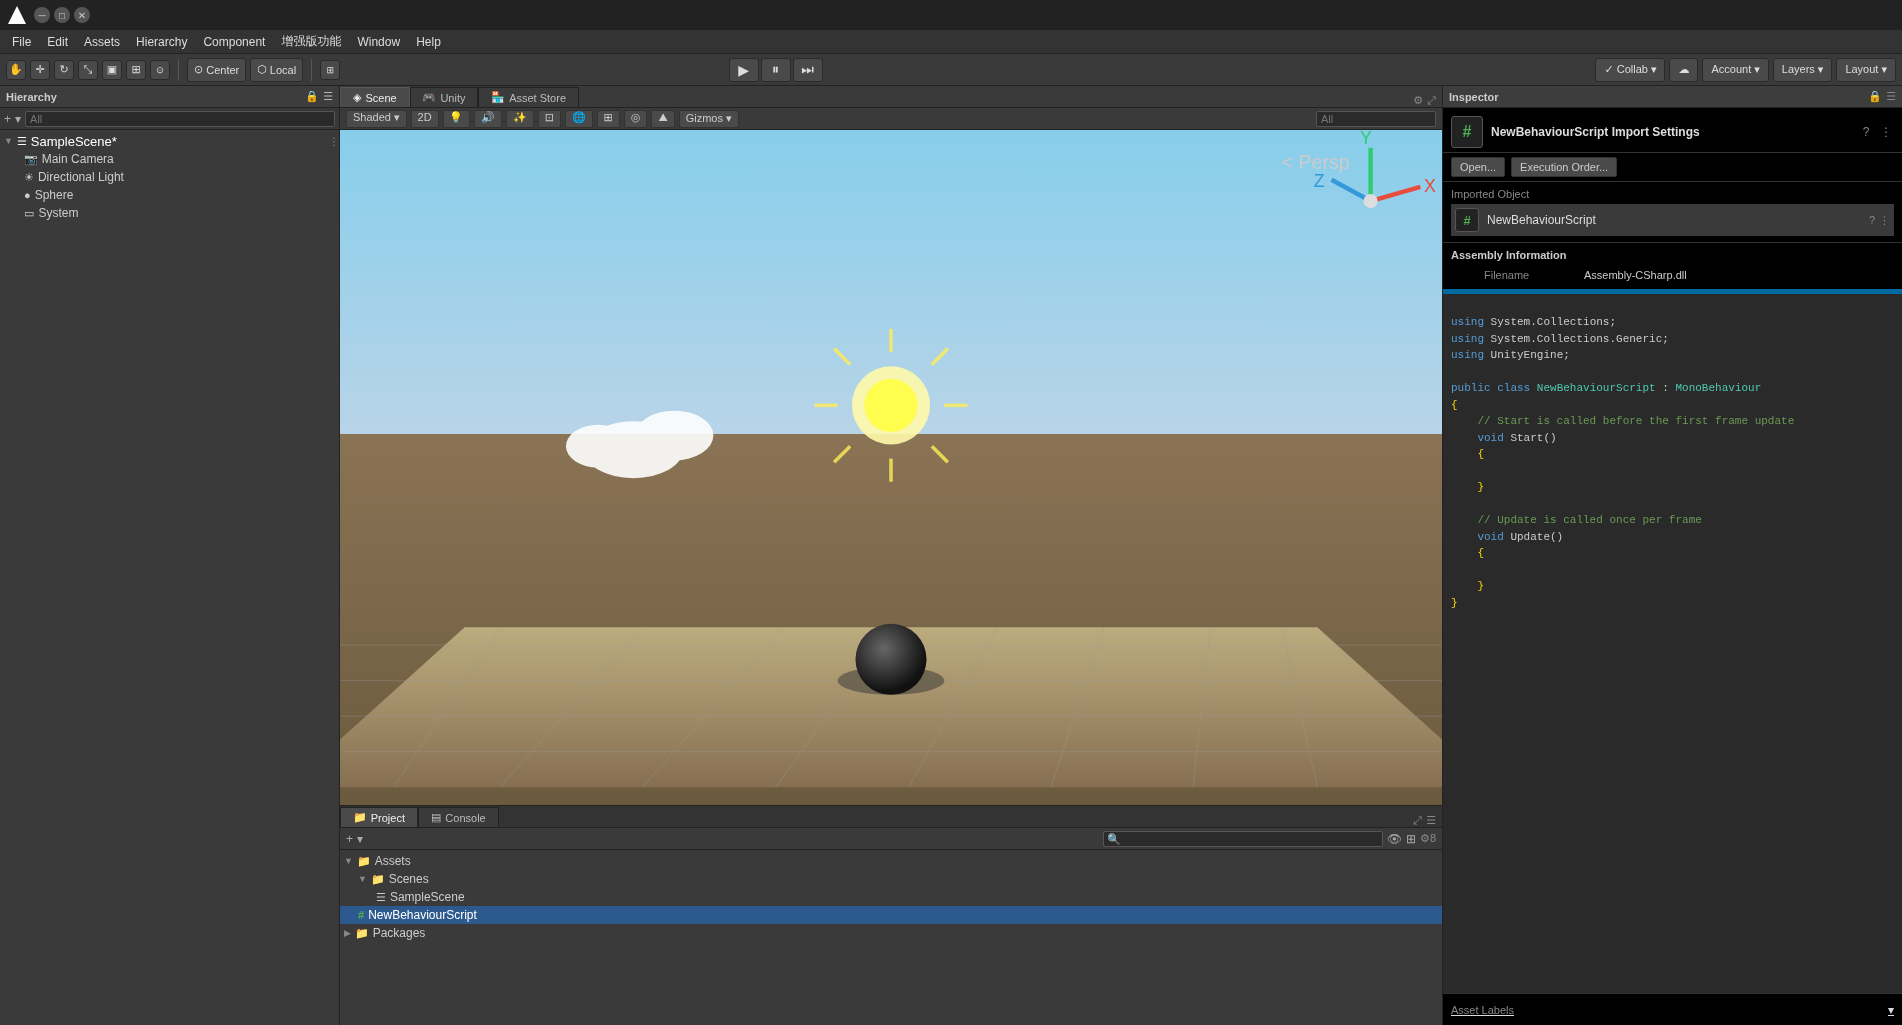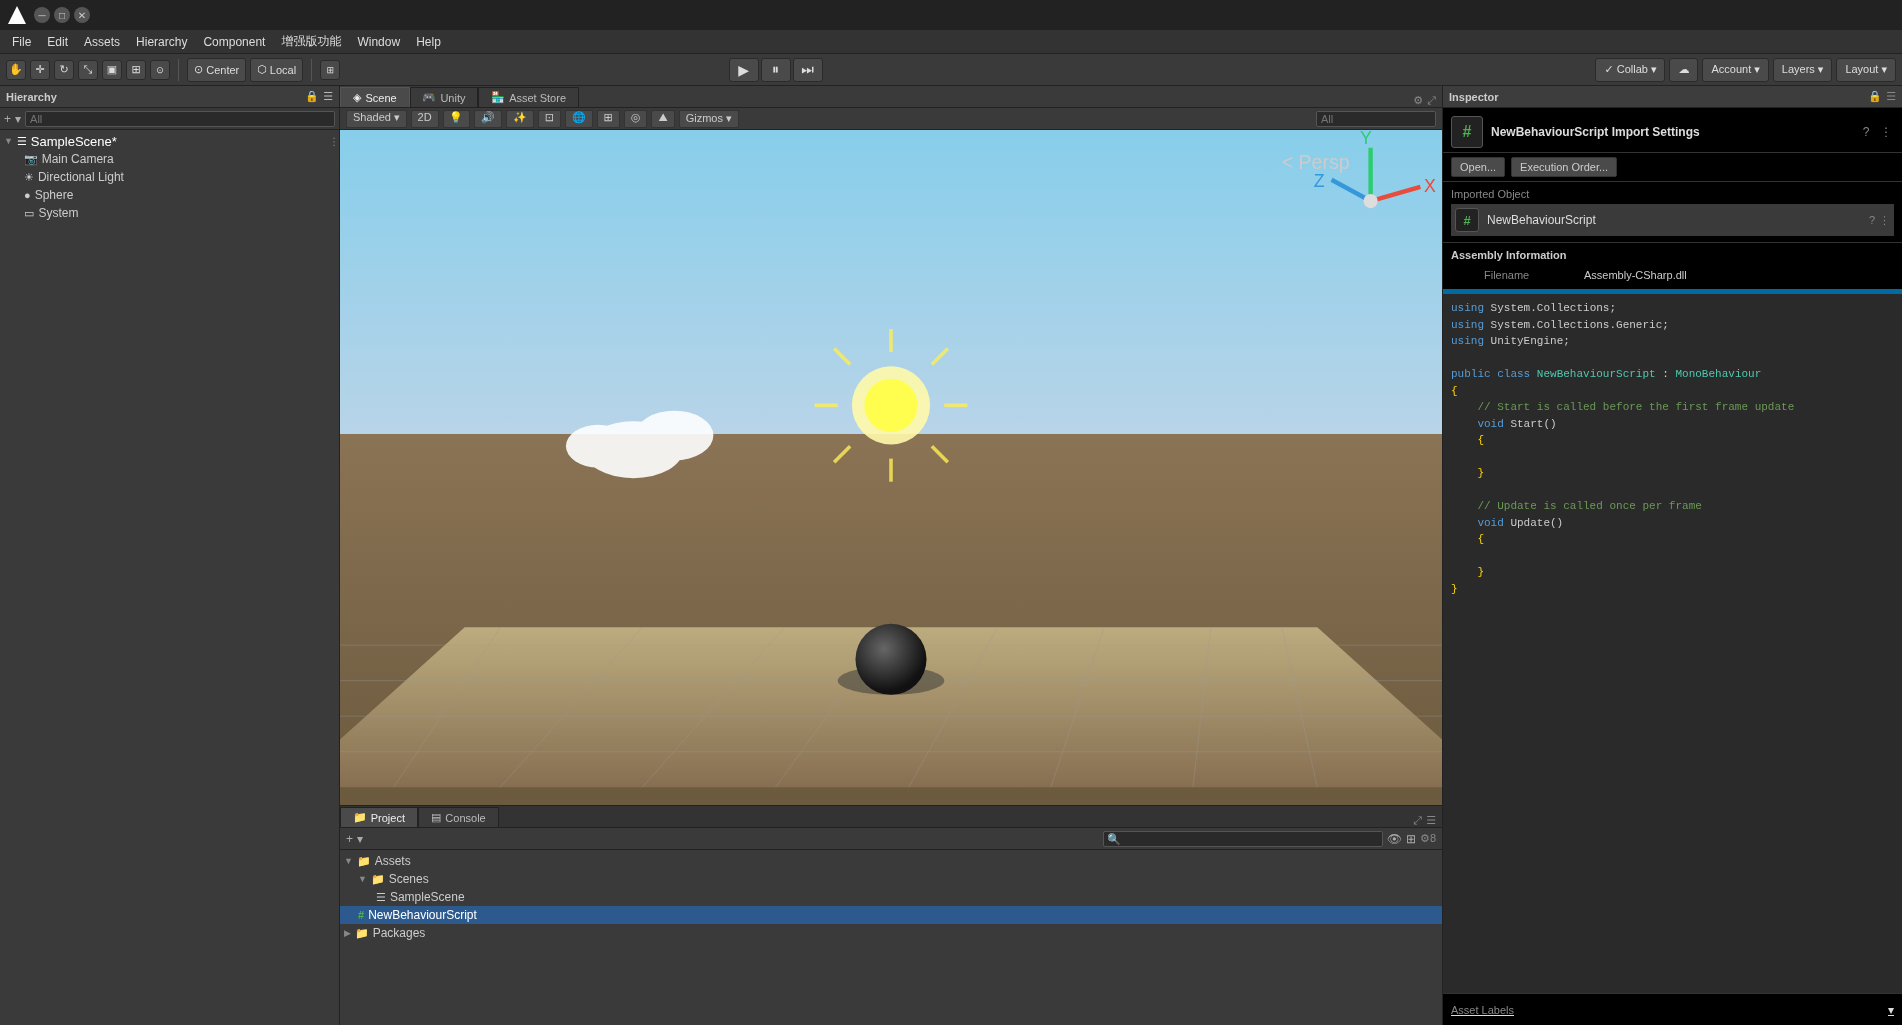"using System.Collections;" .code-section { padding: 6px 8px -> 20px 8px }
